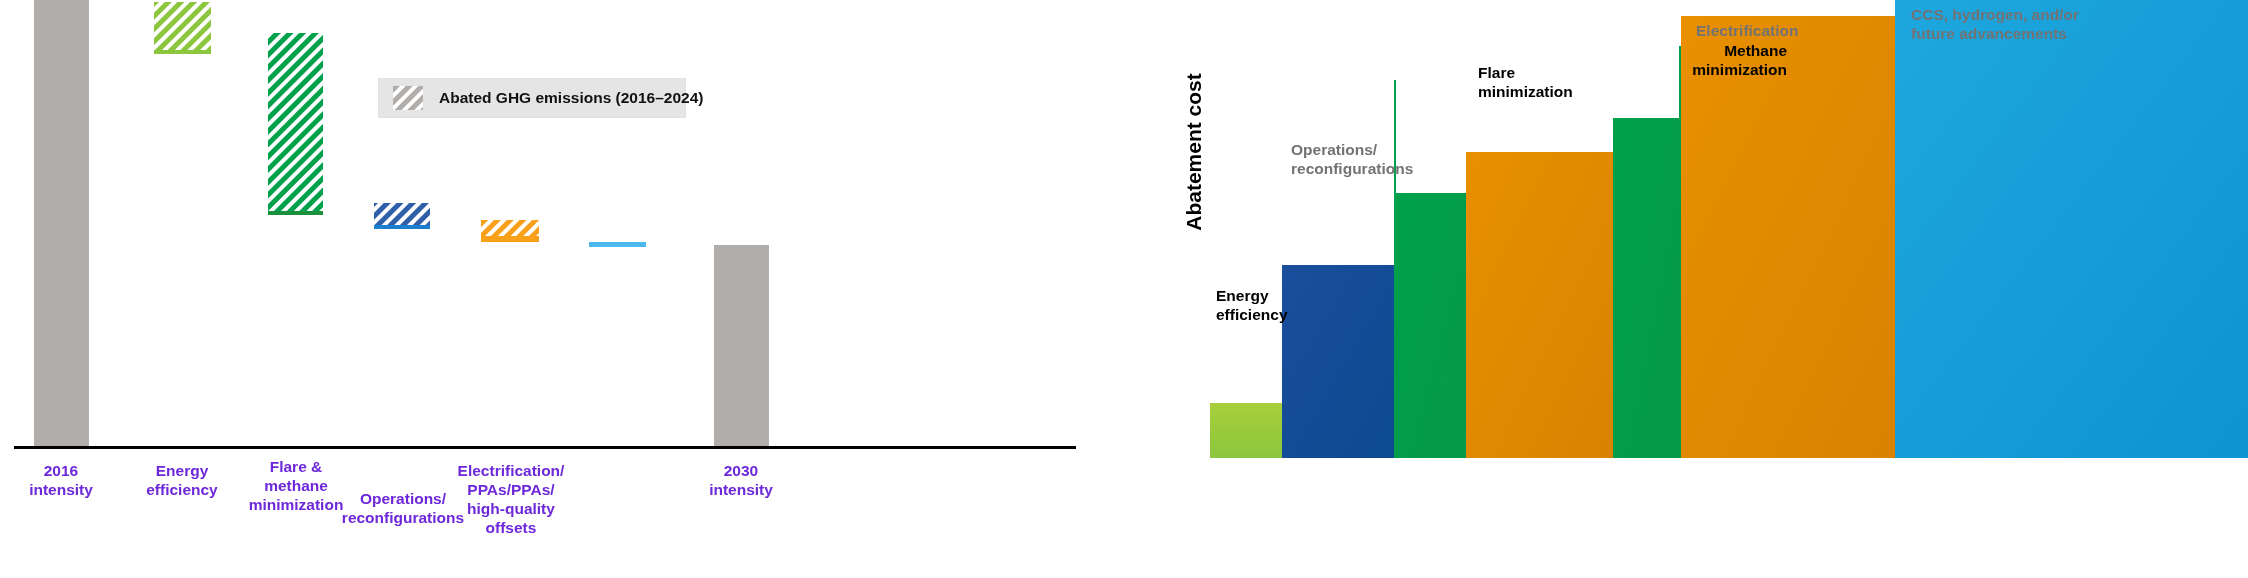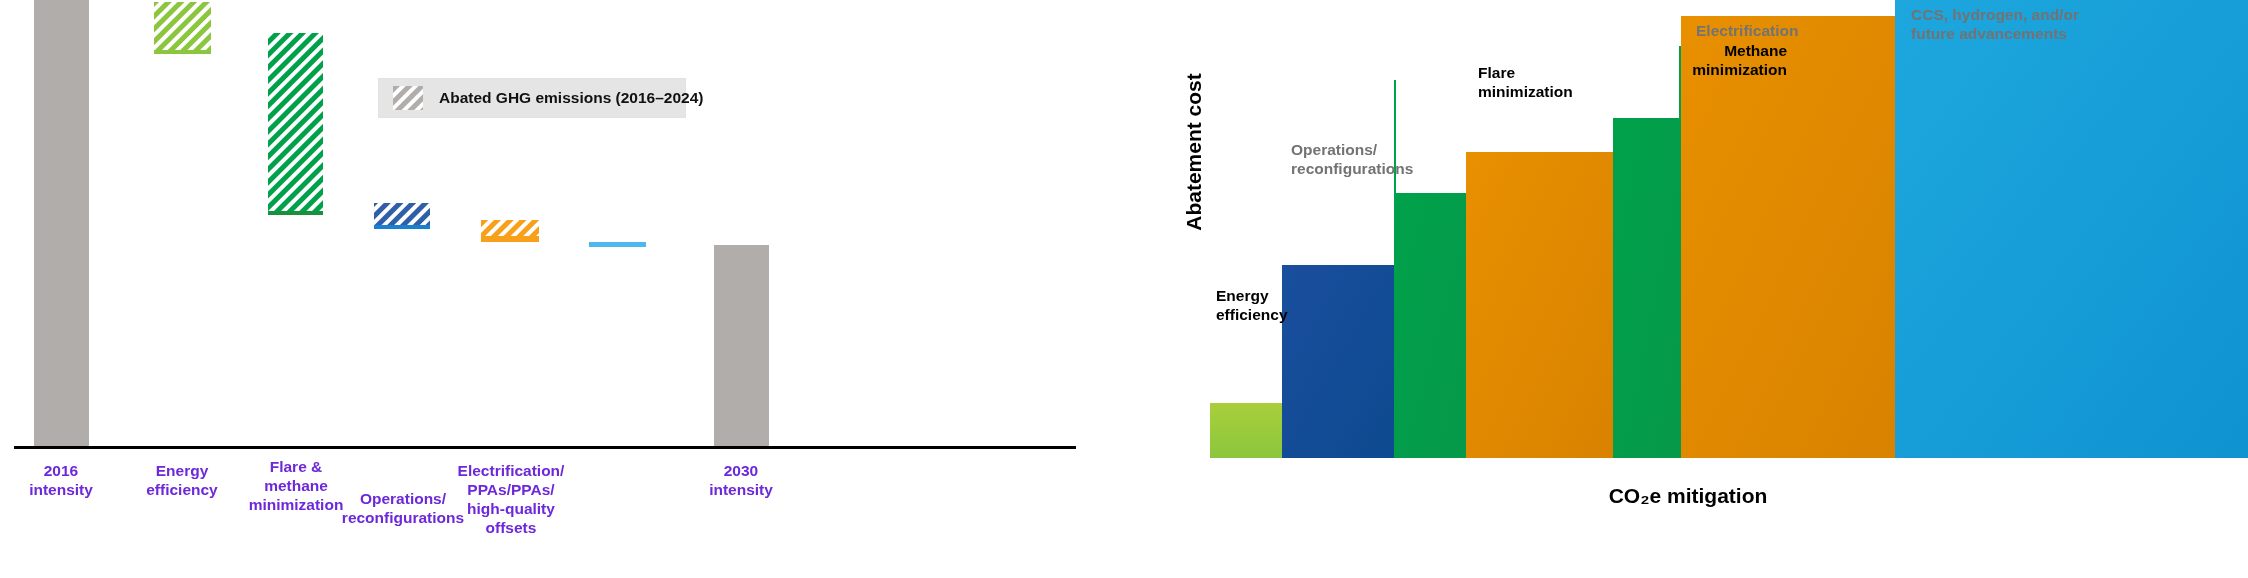"CO₂e mitigation" div { html: <div>CO₂e mitigation</div> -> none }
